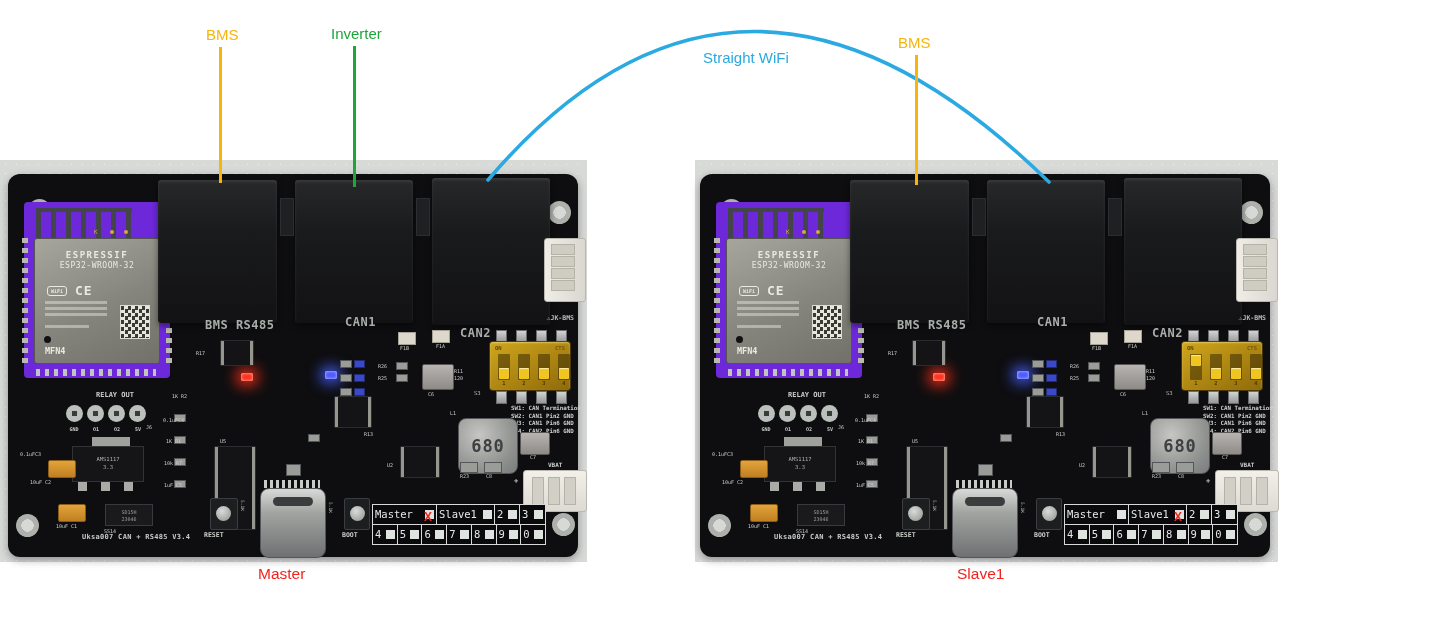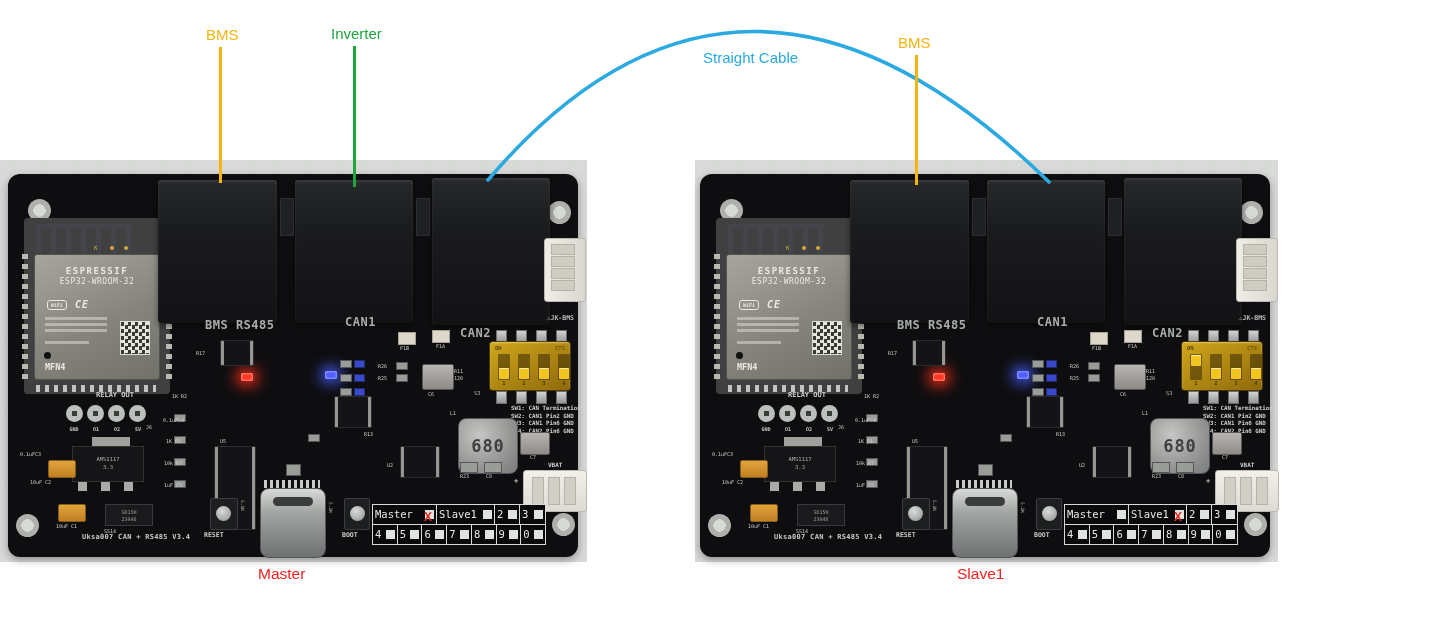"Straight Cable" div.ann { text: Cable -> WiFi }
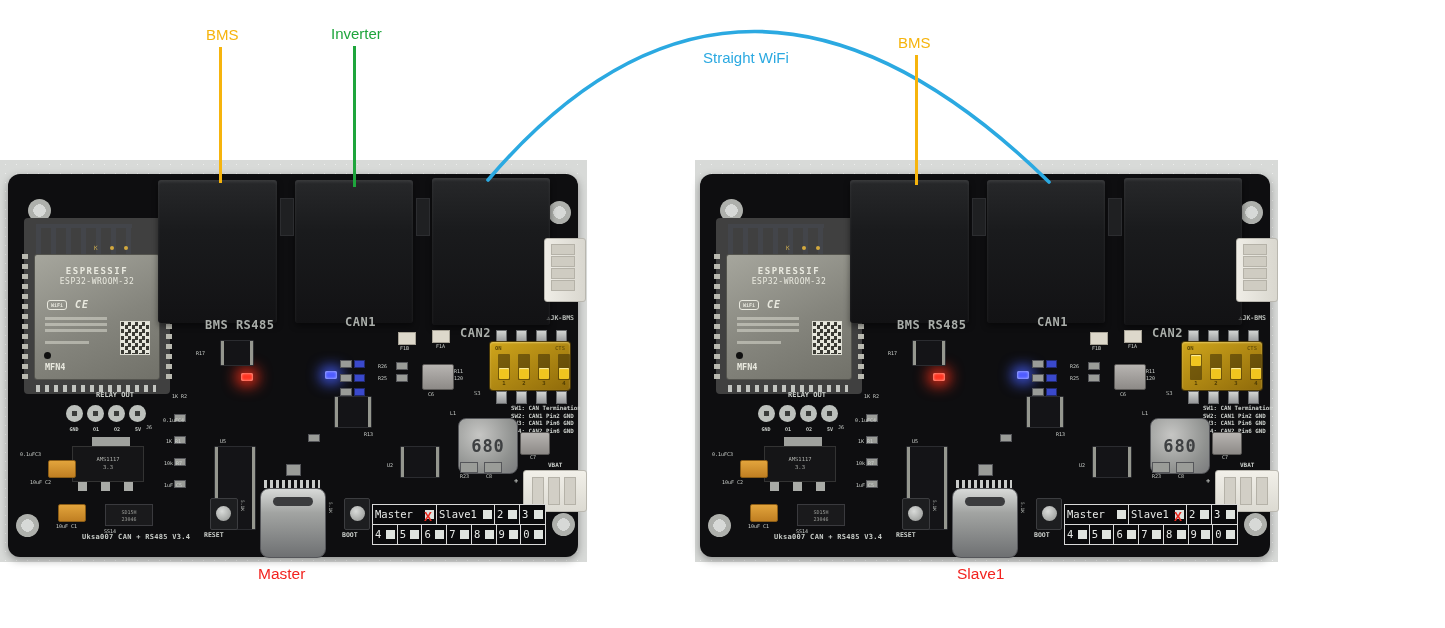"ESPRESSIF" .esp-sub { background: #404040 -> #6d28d9; top: 44px -> 28px }
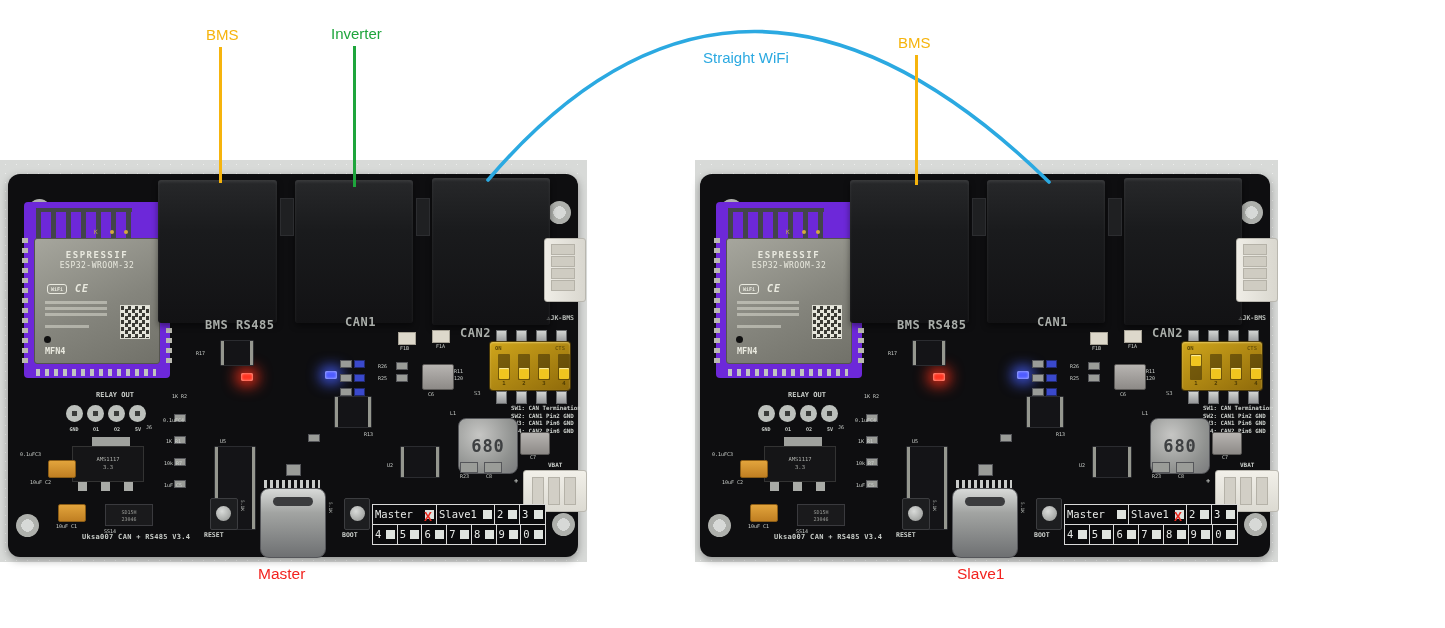"CE" .cemark { font-size: 10px -> 13px; font-style: italic -> none }
